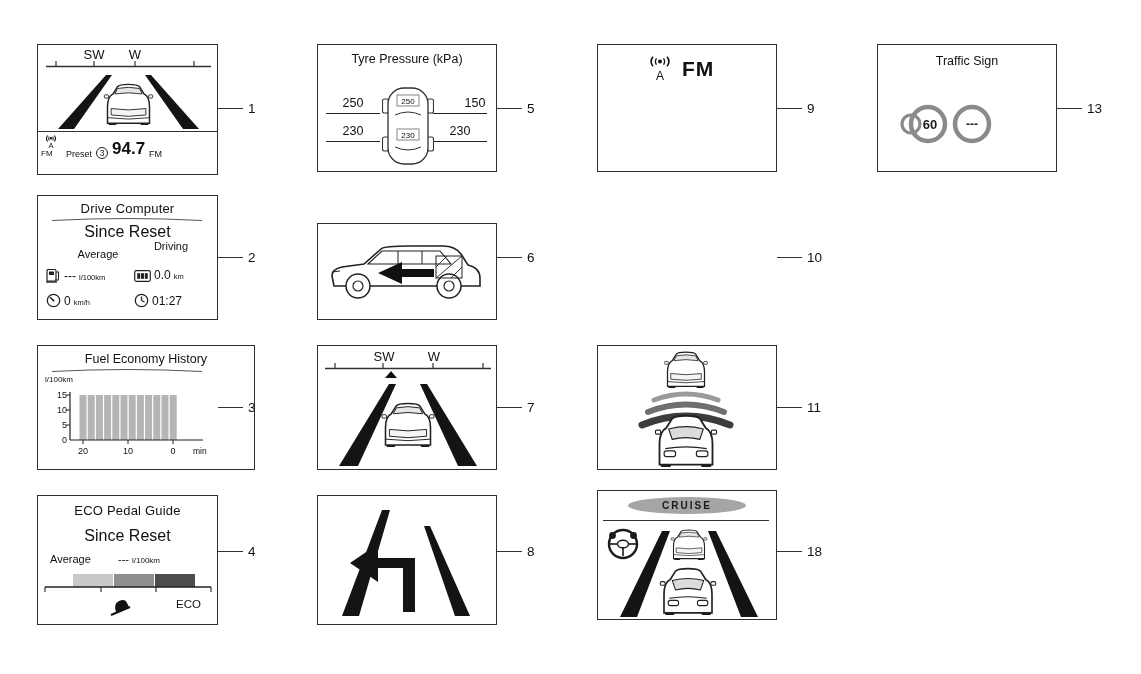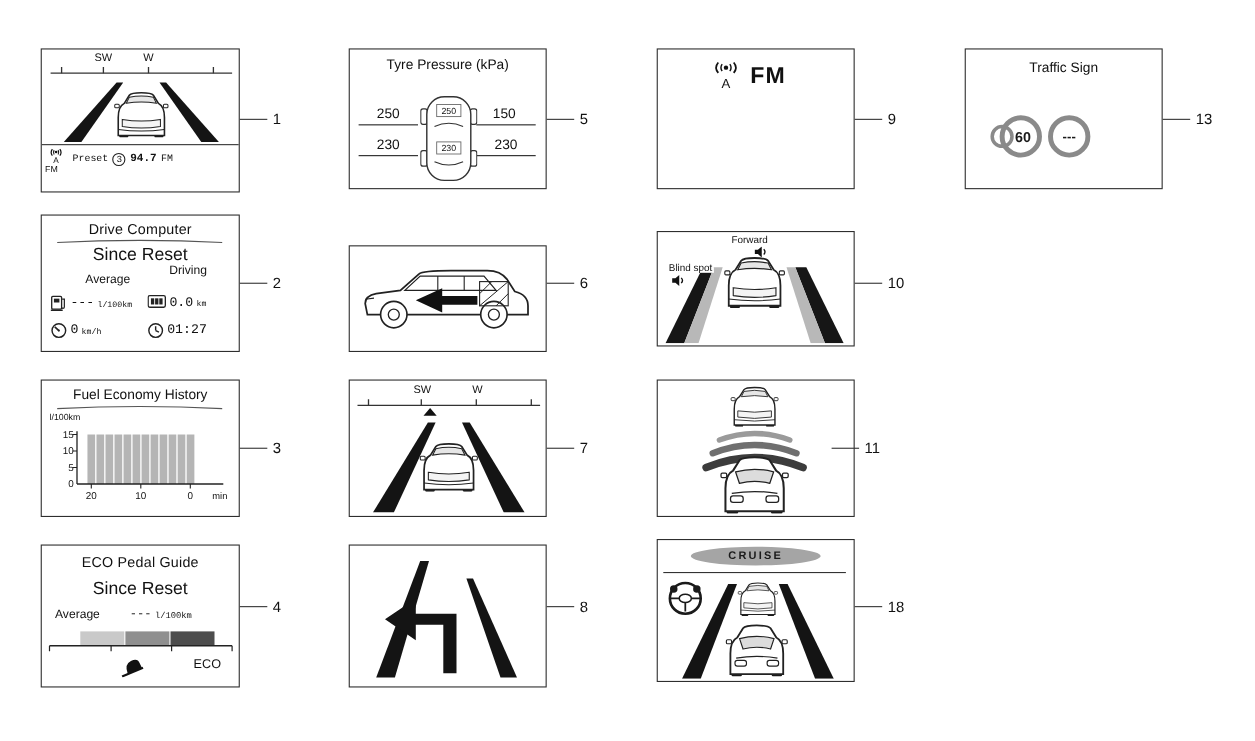"SW" .cdir { font-size: 10px -> 13px }
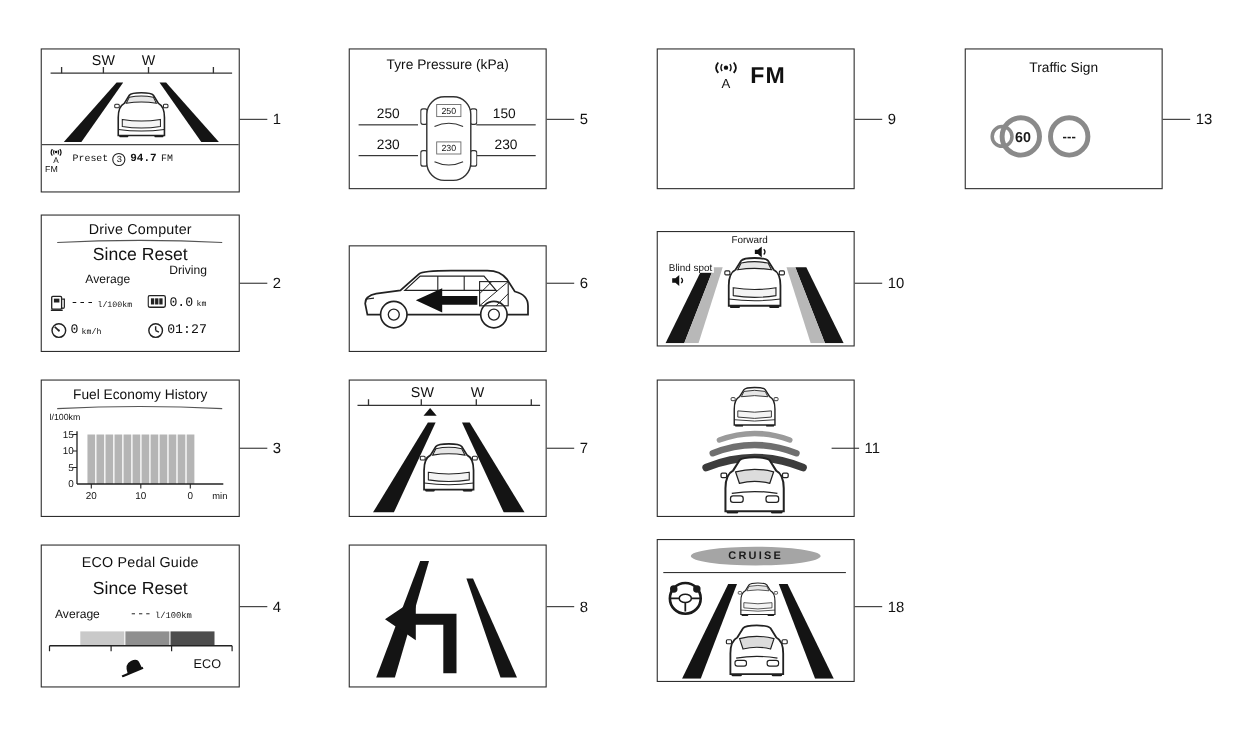"150" span.abs { text-align: none -> center }
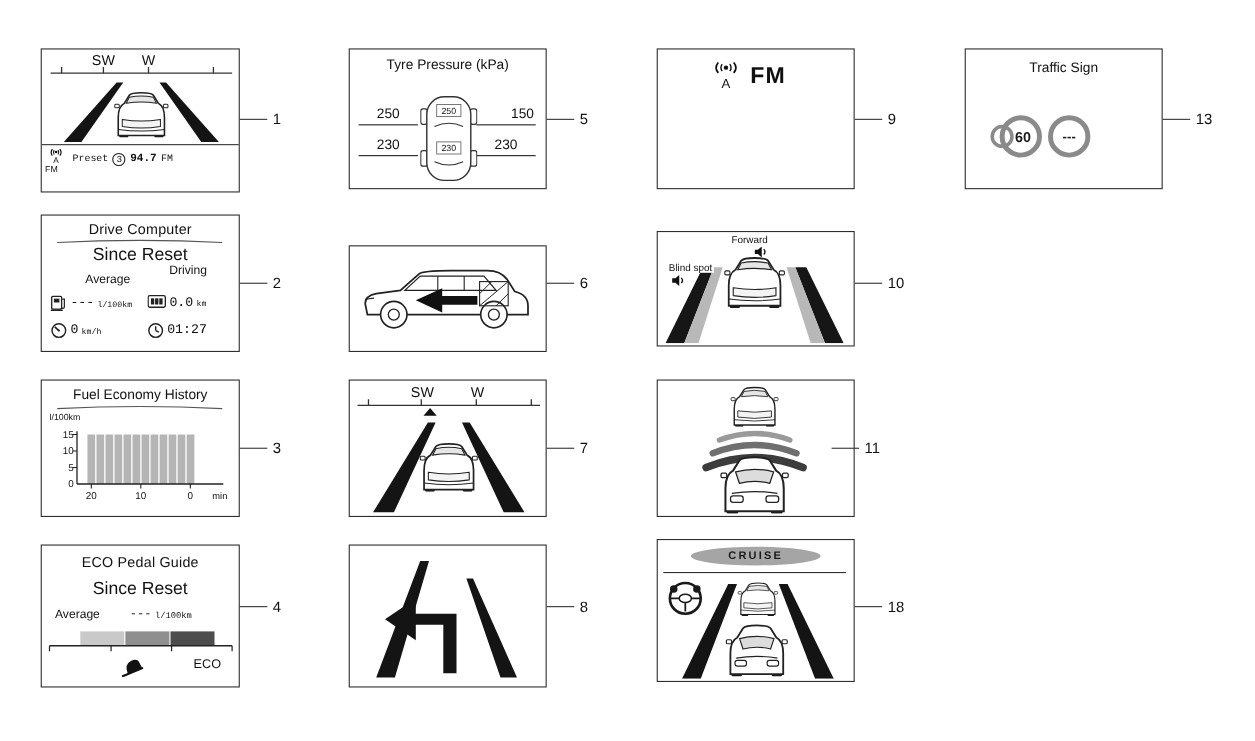"Preset" .row { align-items: flex-start -> flex-end; font-family: Liberation Mono, monospace -> none }
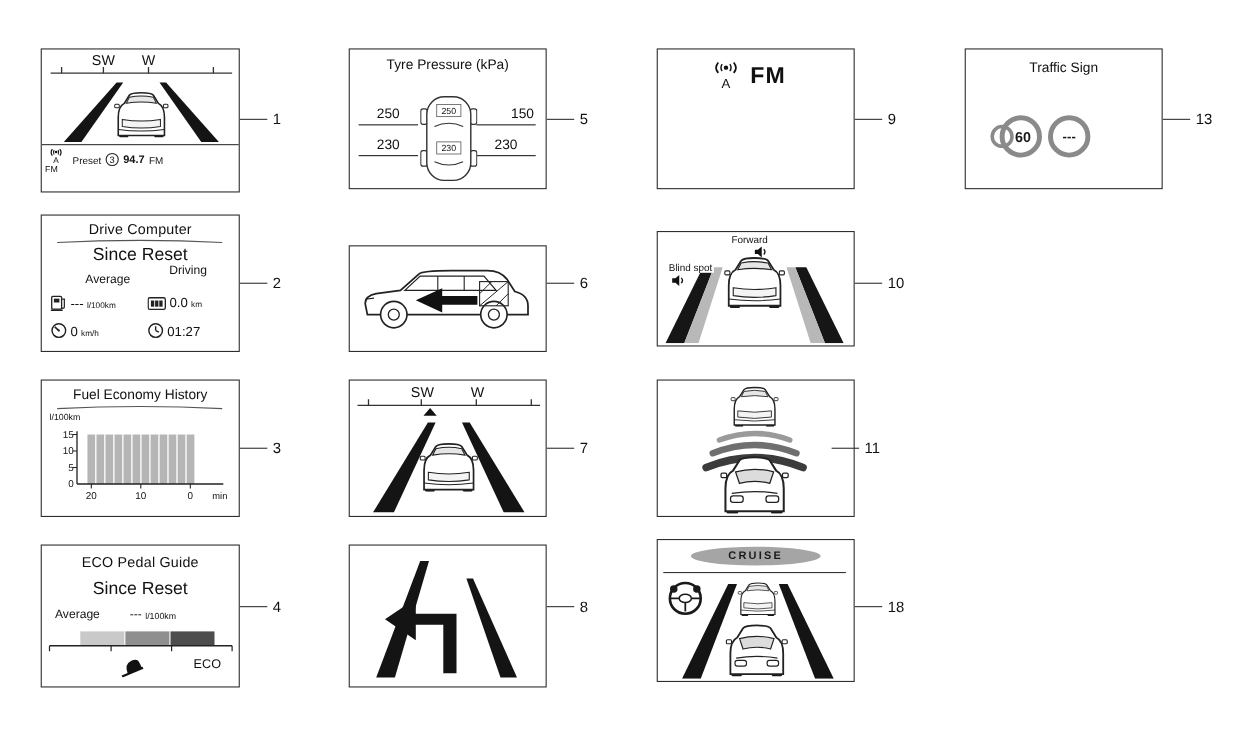"94.7" span { font-size: 10px -> 17px }
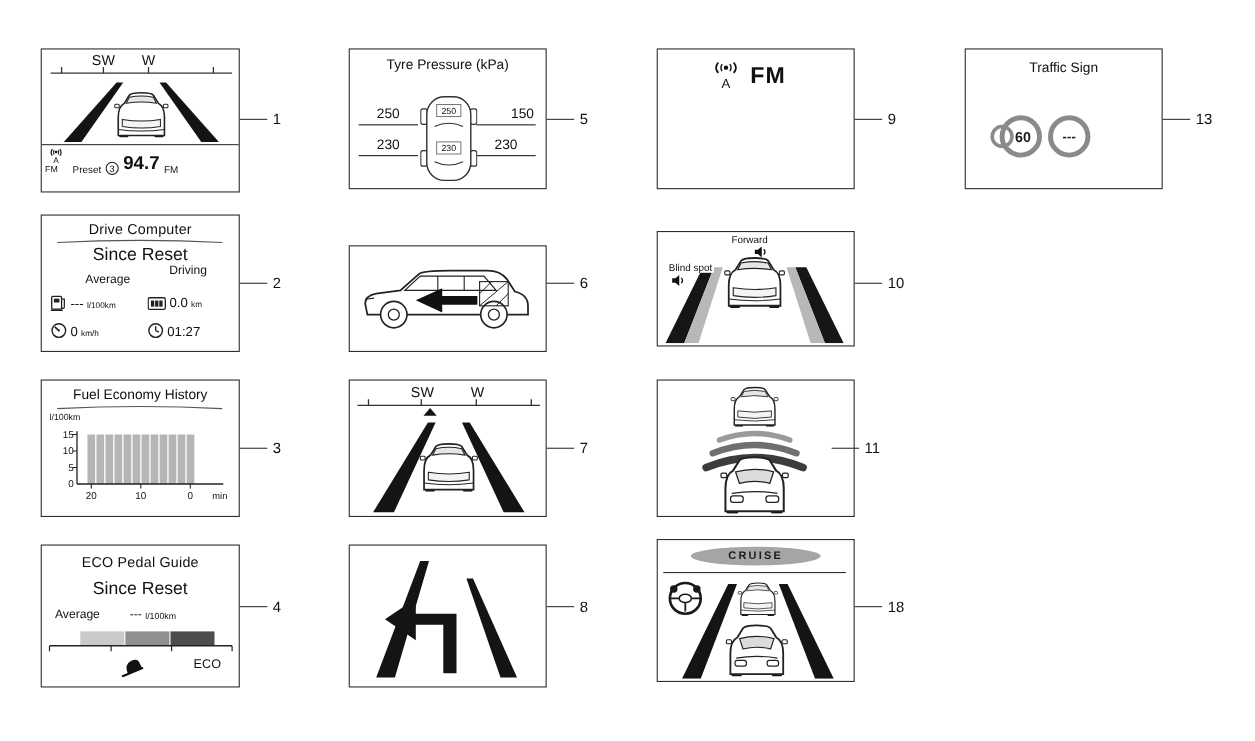"Forward" div.panel { html: <div> <svg> <polygon></polygon> <polygon></polygon> <polygon></polygon> <polygon></polygon> <use></use> </svg> <span>Forward</span> <svg> <polygon></polygon> <path></path> </svg> <span>Blind spot</span> <svg> <polygon></polygon> <path></path> </svg> </div> -> none }
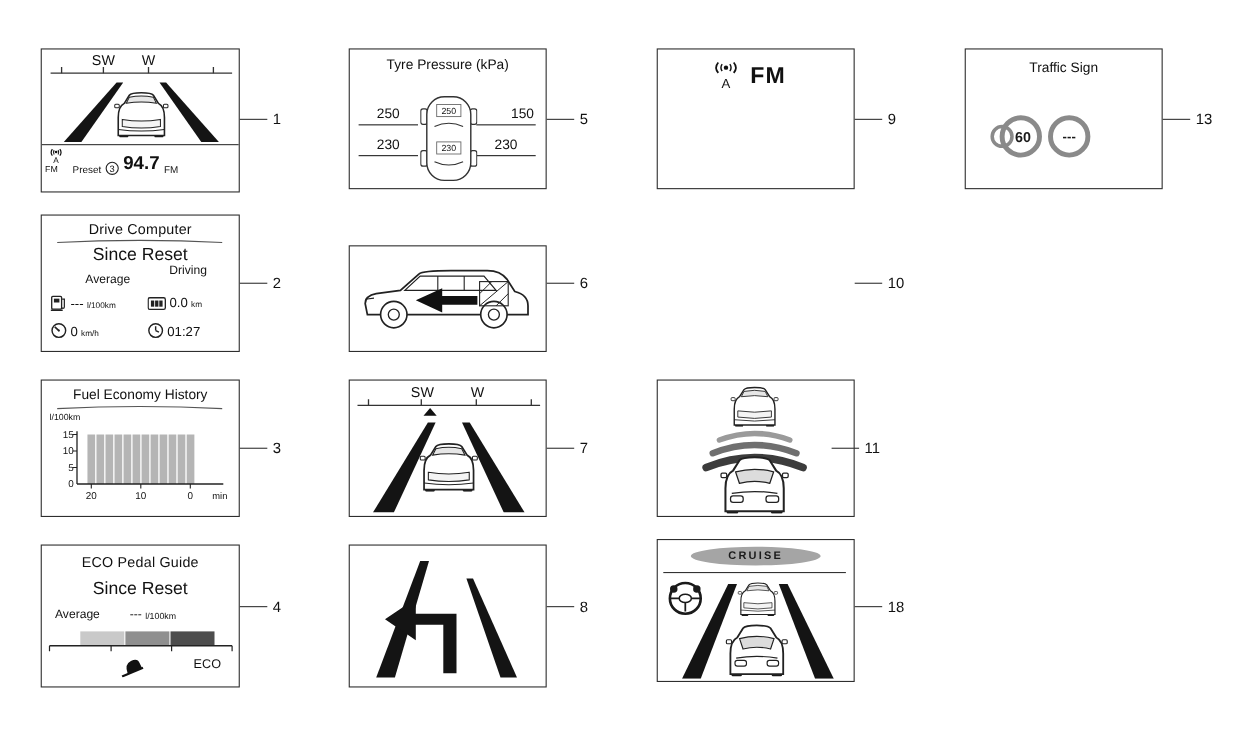"Fuel Economy History" div.panel { width: 181px -> 218px }
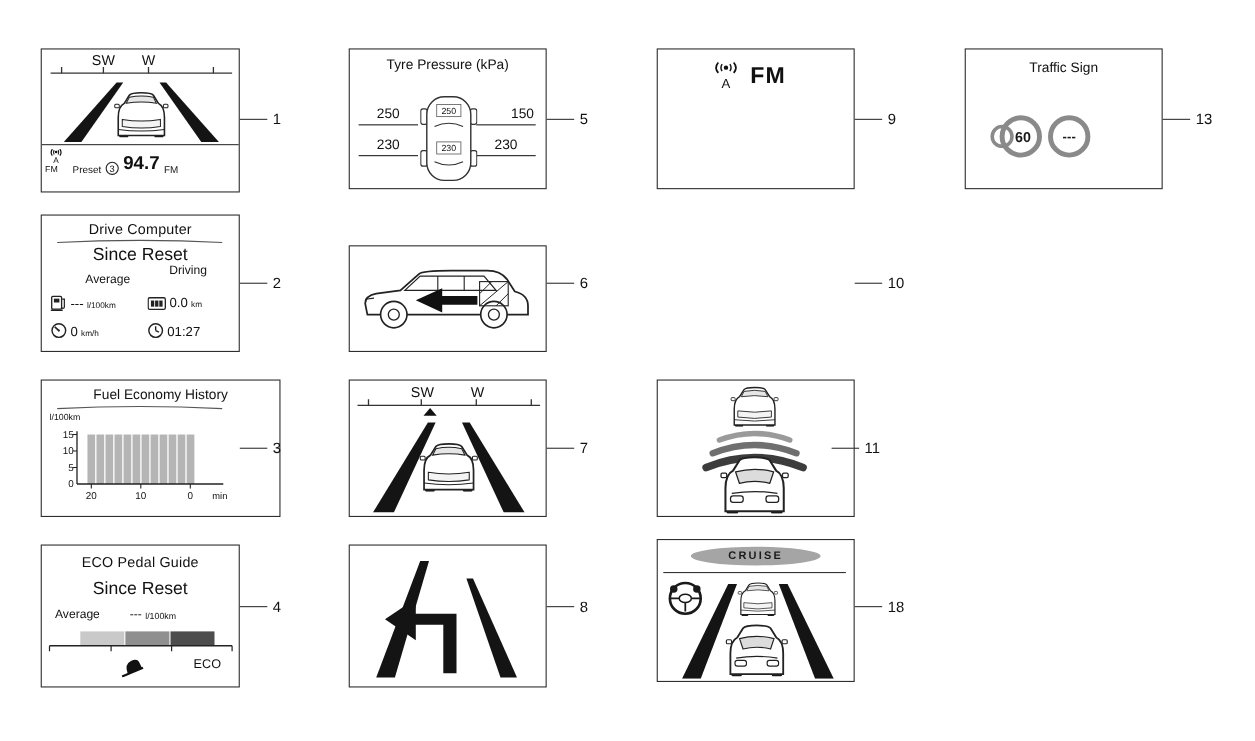"11" div.callout { left: 756px -> 777px }
